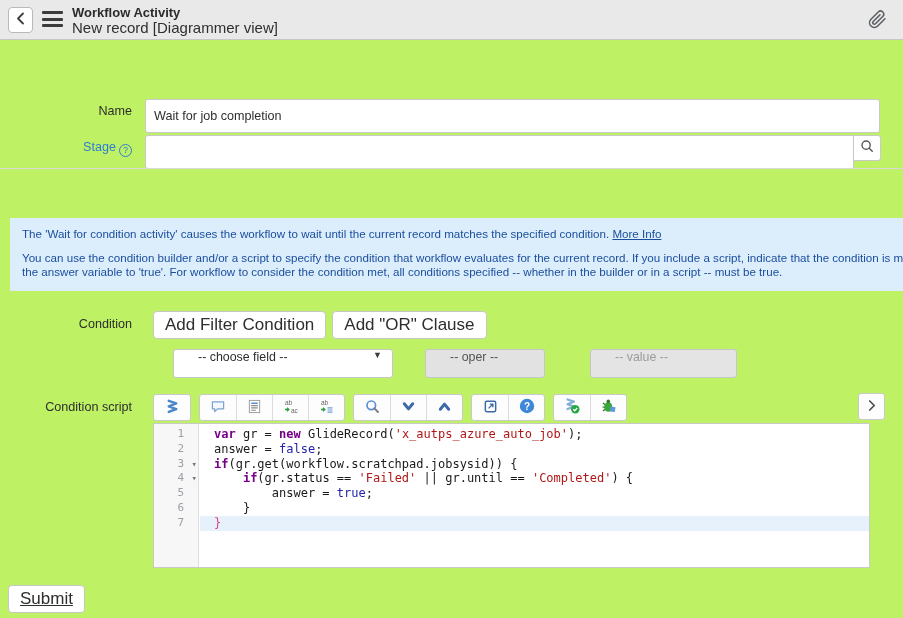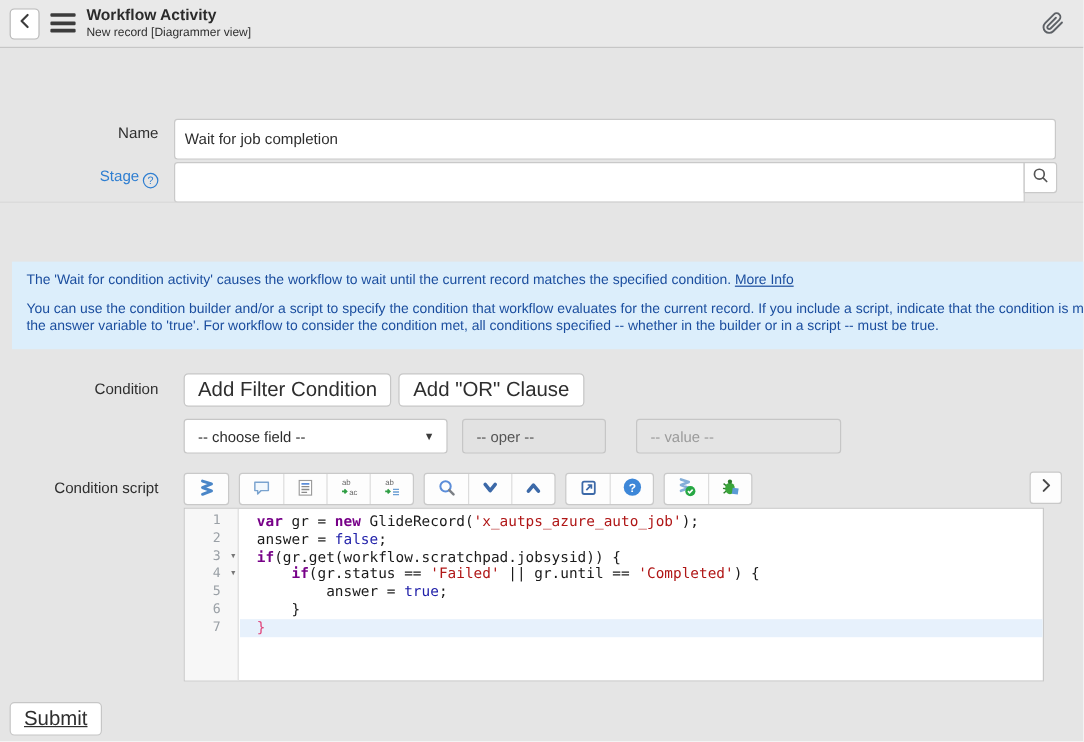"Workflow Activity" #screen { background: #e5e5e5 -> #bef264 }
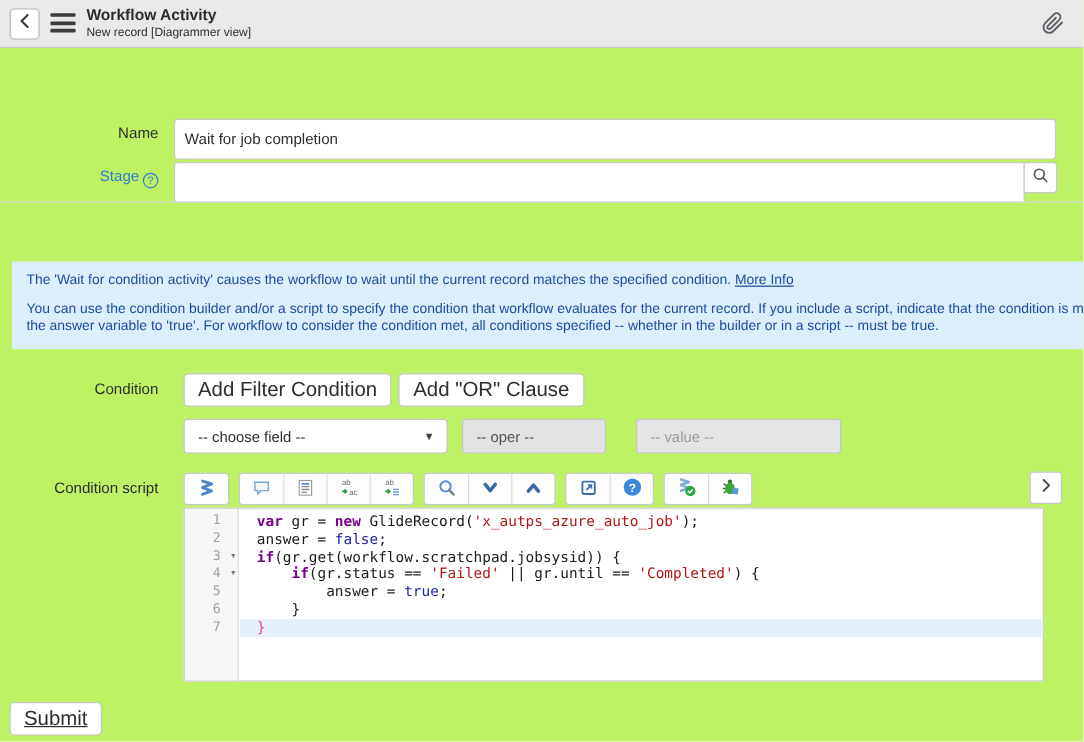"New record [Diagrammer view]" .hdr-sub { font-size: 10px -> 15px }
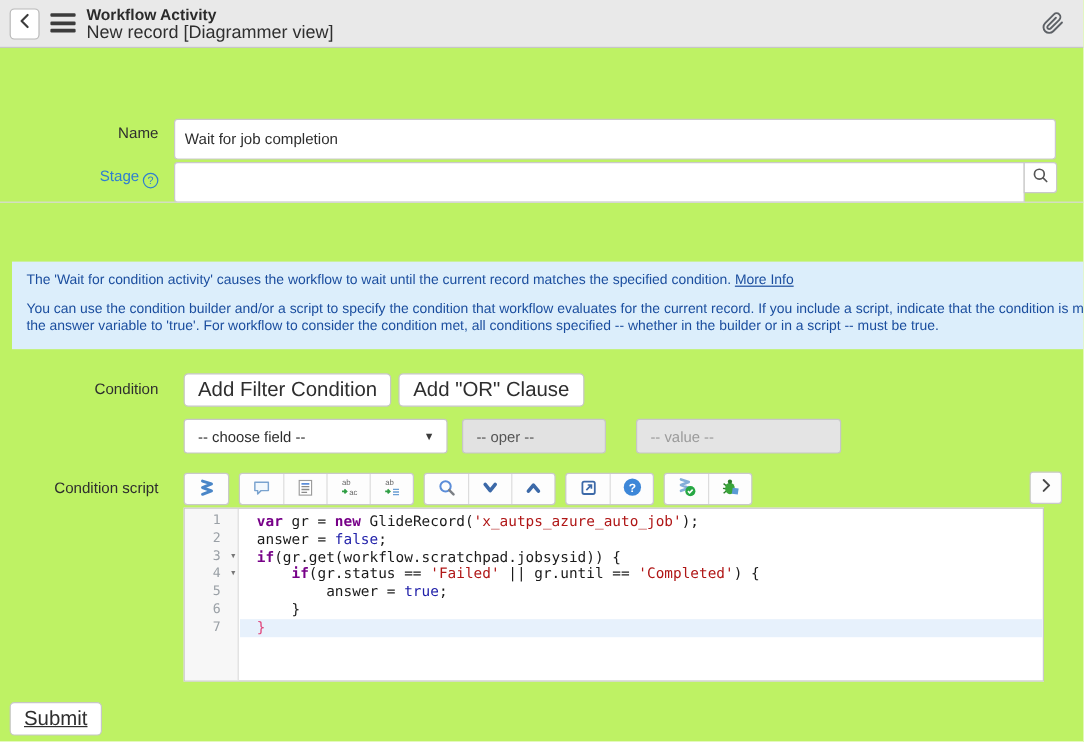"-- choose field --" .sel { align-items: center -> flex-start; margin-left: none -> 20px; padding: 0 11px -> 0 24px }
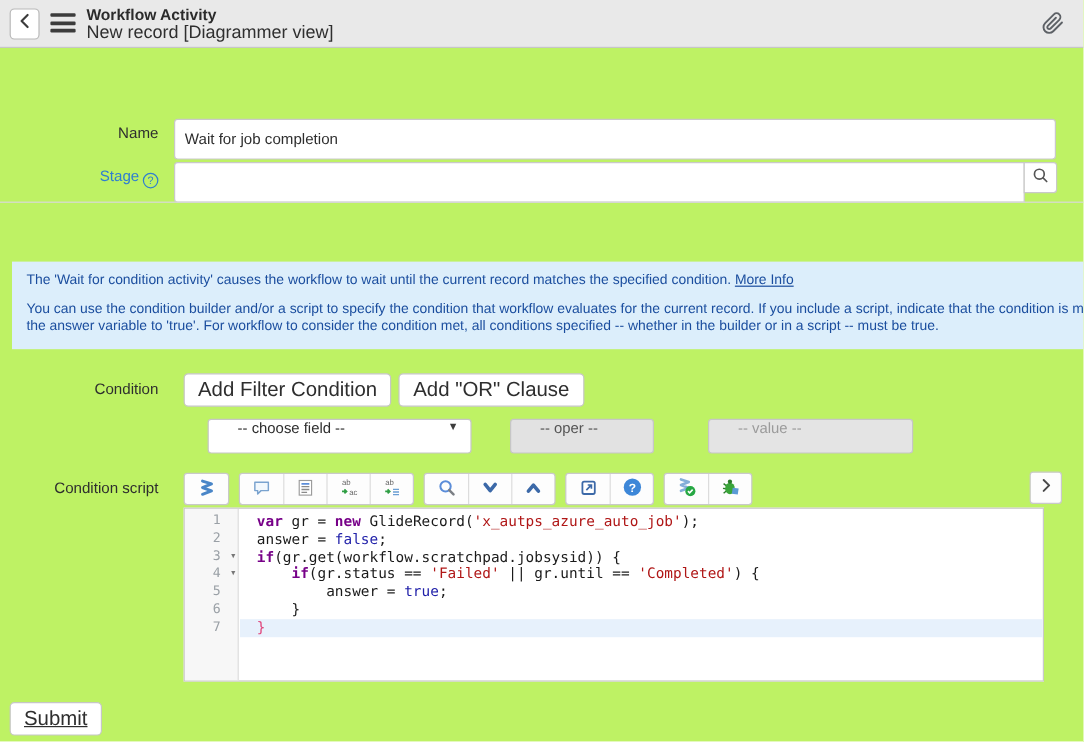"-- value --" .sel-value { width: 171px -> 147px }
